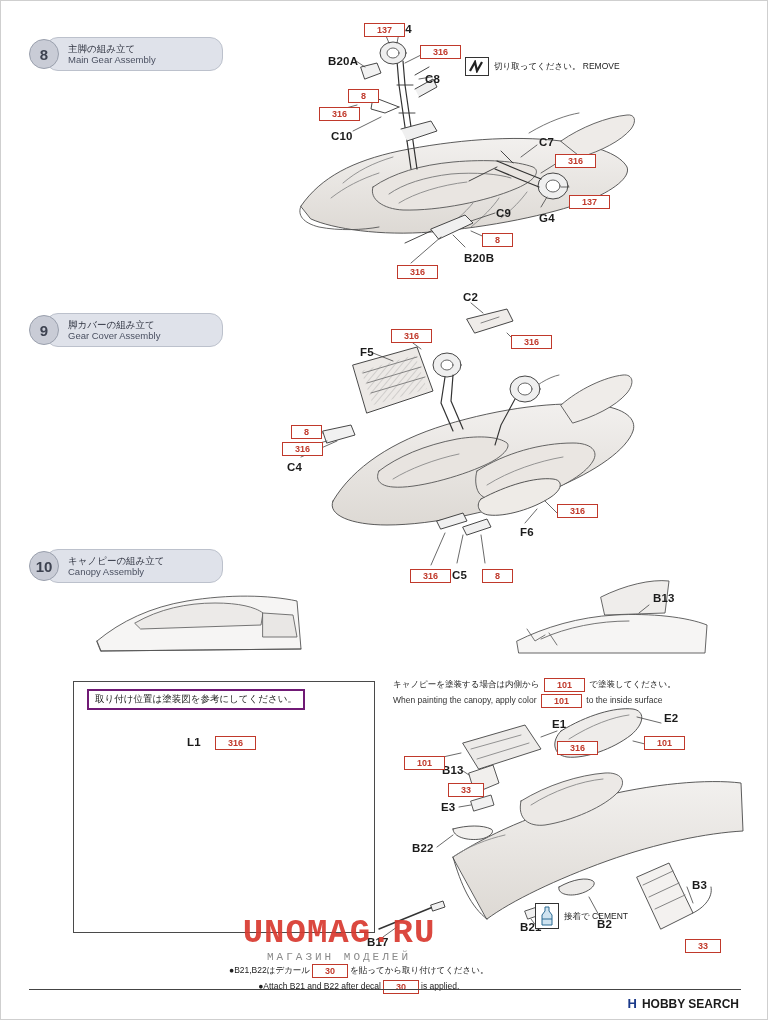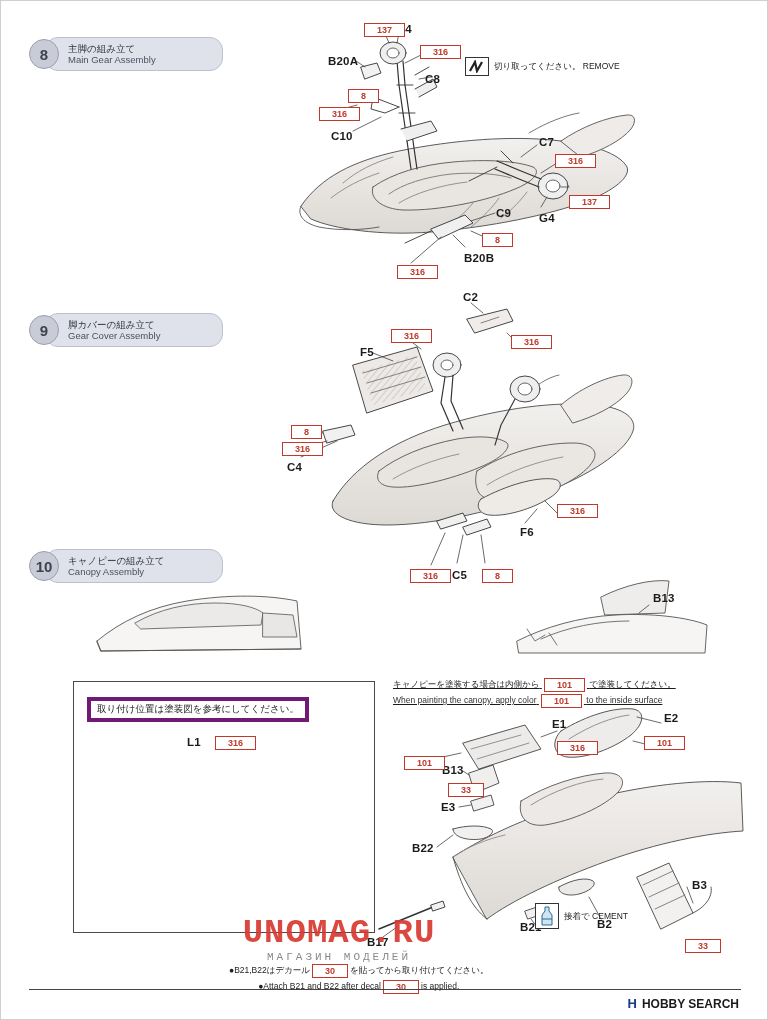"キャノピーを塗装する場合は内側から 101 で塗装してください。" .note { text-decoration: underline -> none }
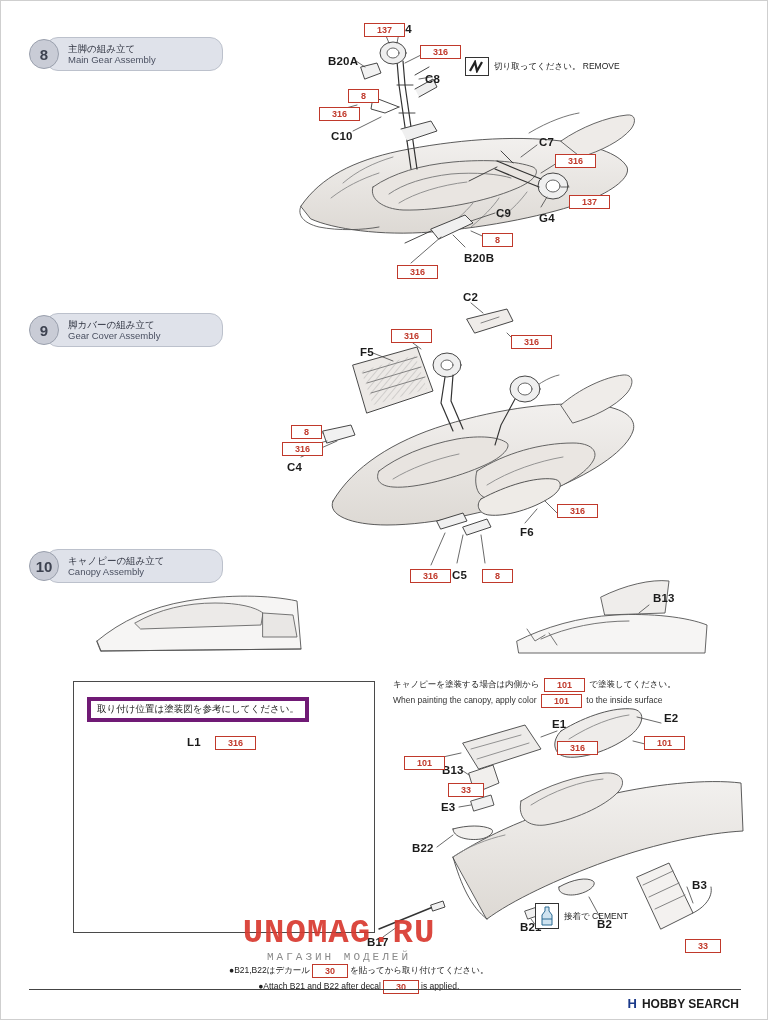"取り付け位置は塗装図を参考にしてください。" .panel-title { border: 4px solid #701a75 -> 2px solid #701a75; margin-top: 8px -> none }
